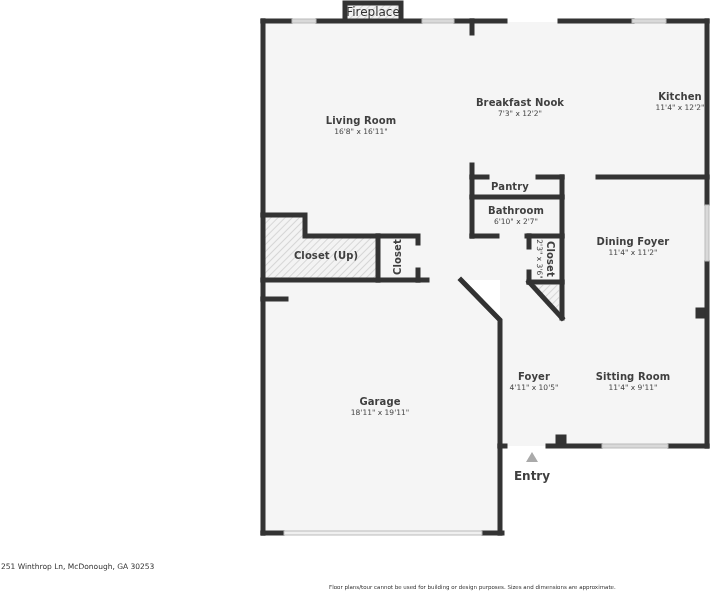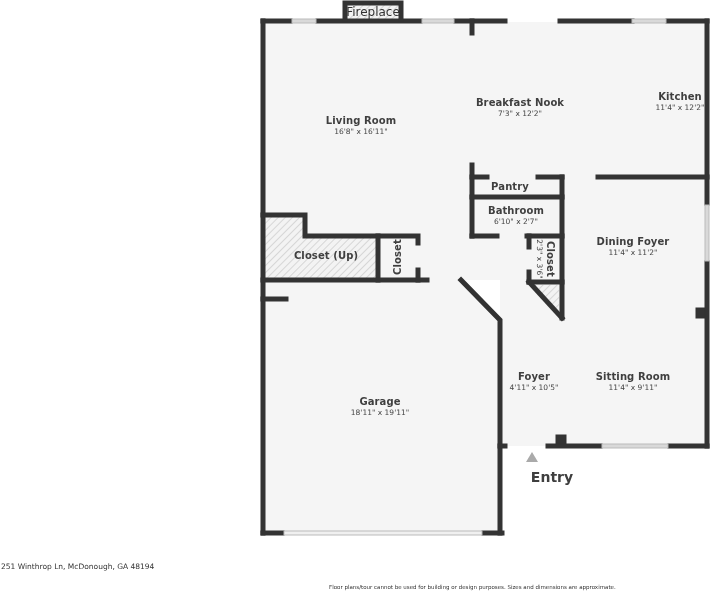"Entry" .entry-label { font-size: 14px -> 12px; margin-left: 20px -> none }
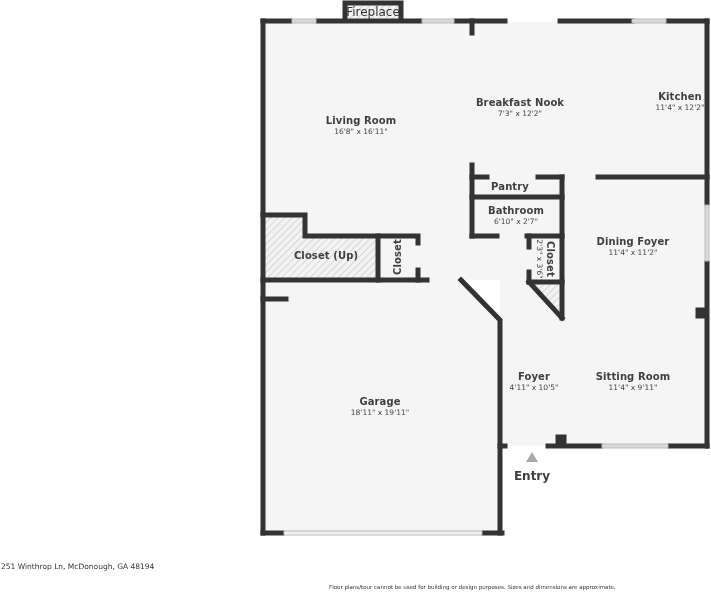"251 Winthrop Ln, McDonough, GA" div.footer-address { text: 48194 -> 30253 }
